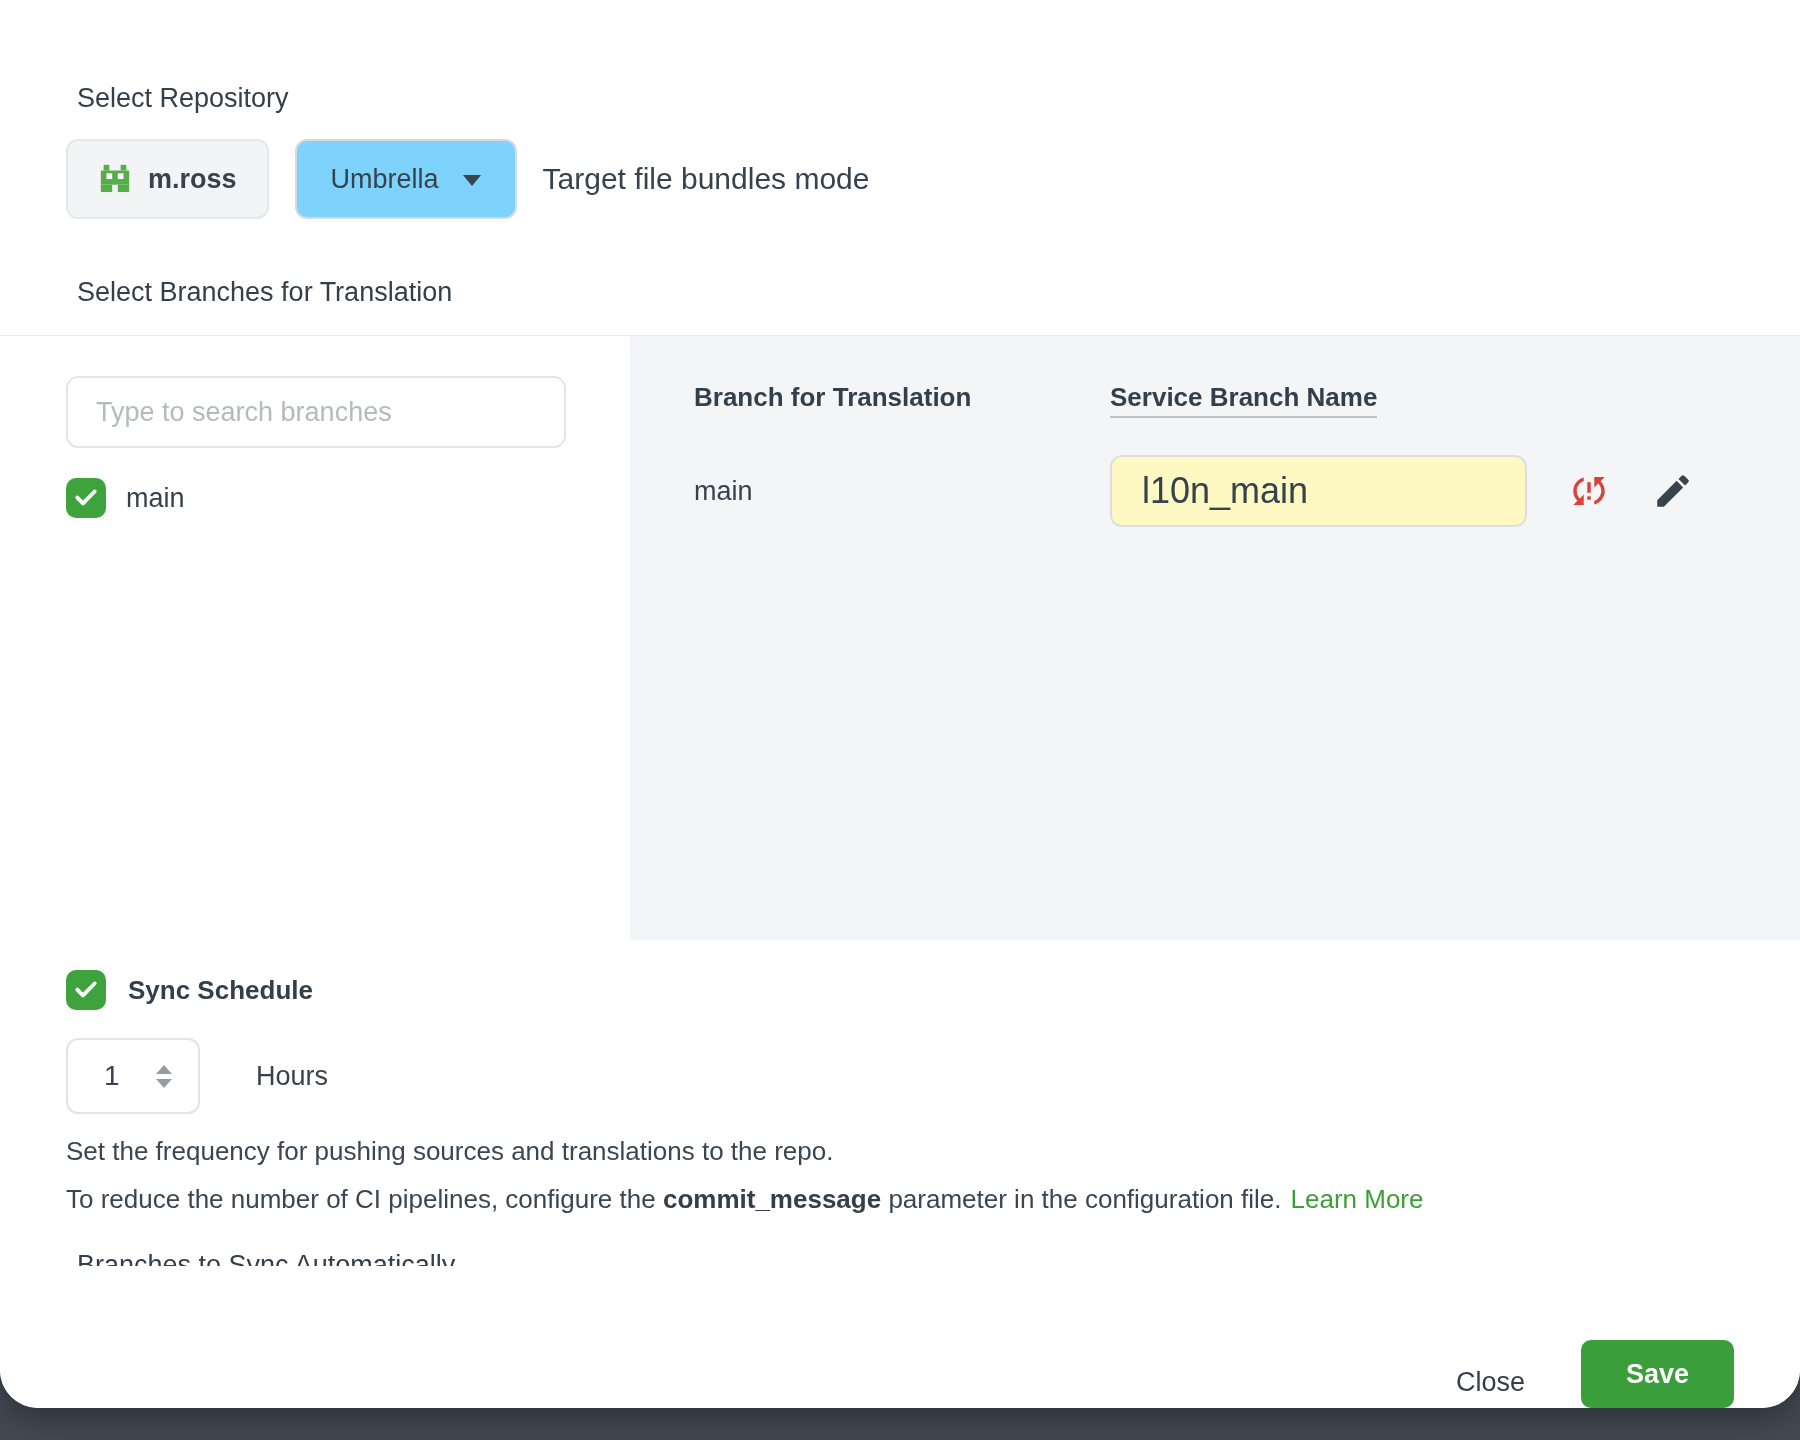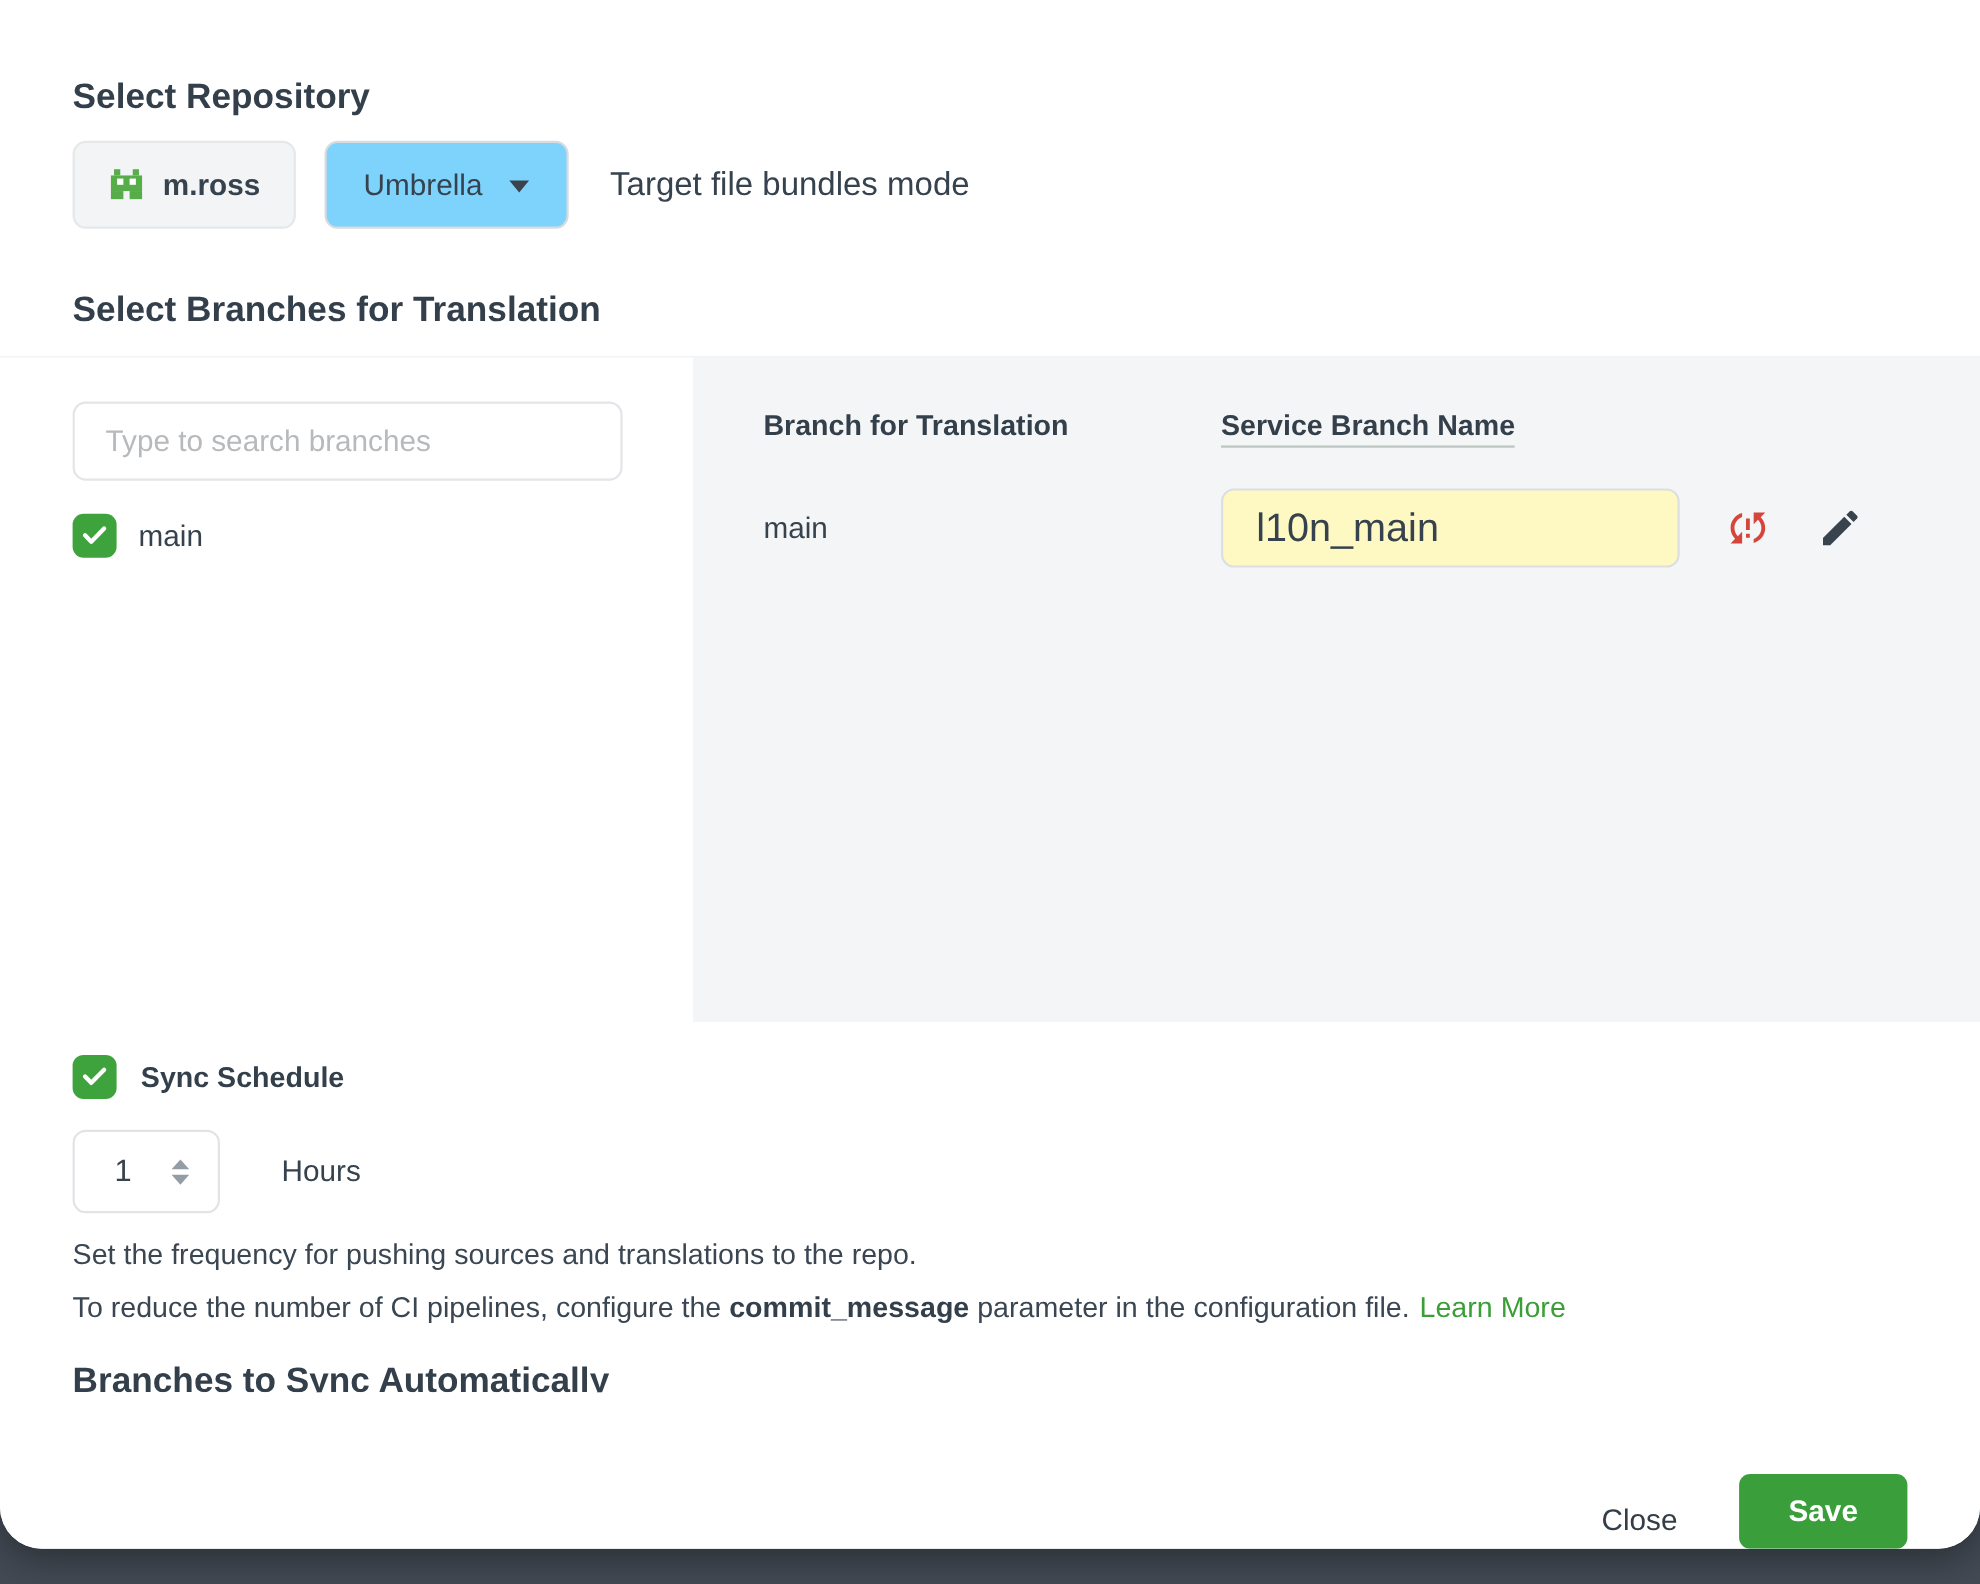"Select Repository" .section-title { font-size: 32px -> 27px; font-weight: 700 -> 400; margin: 0 -> 11px }
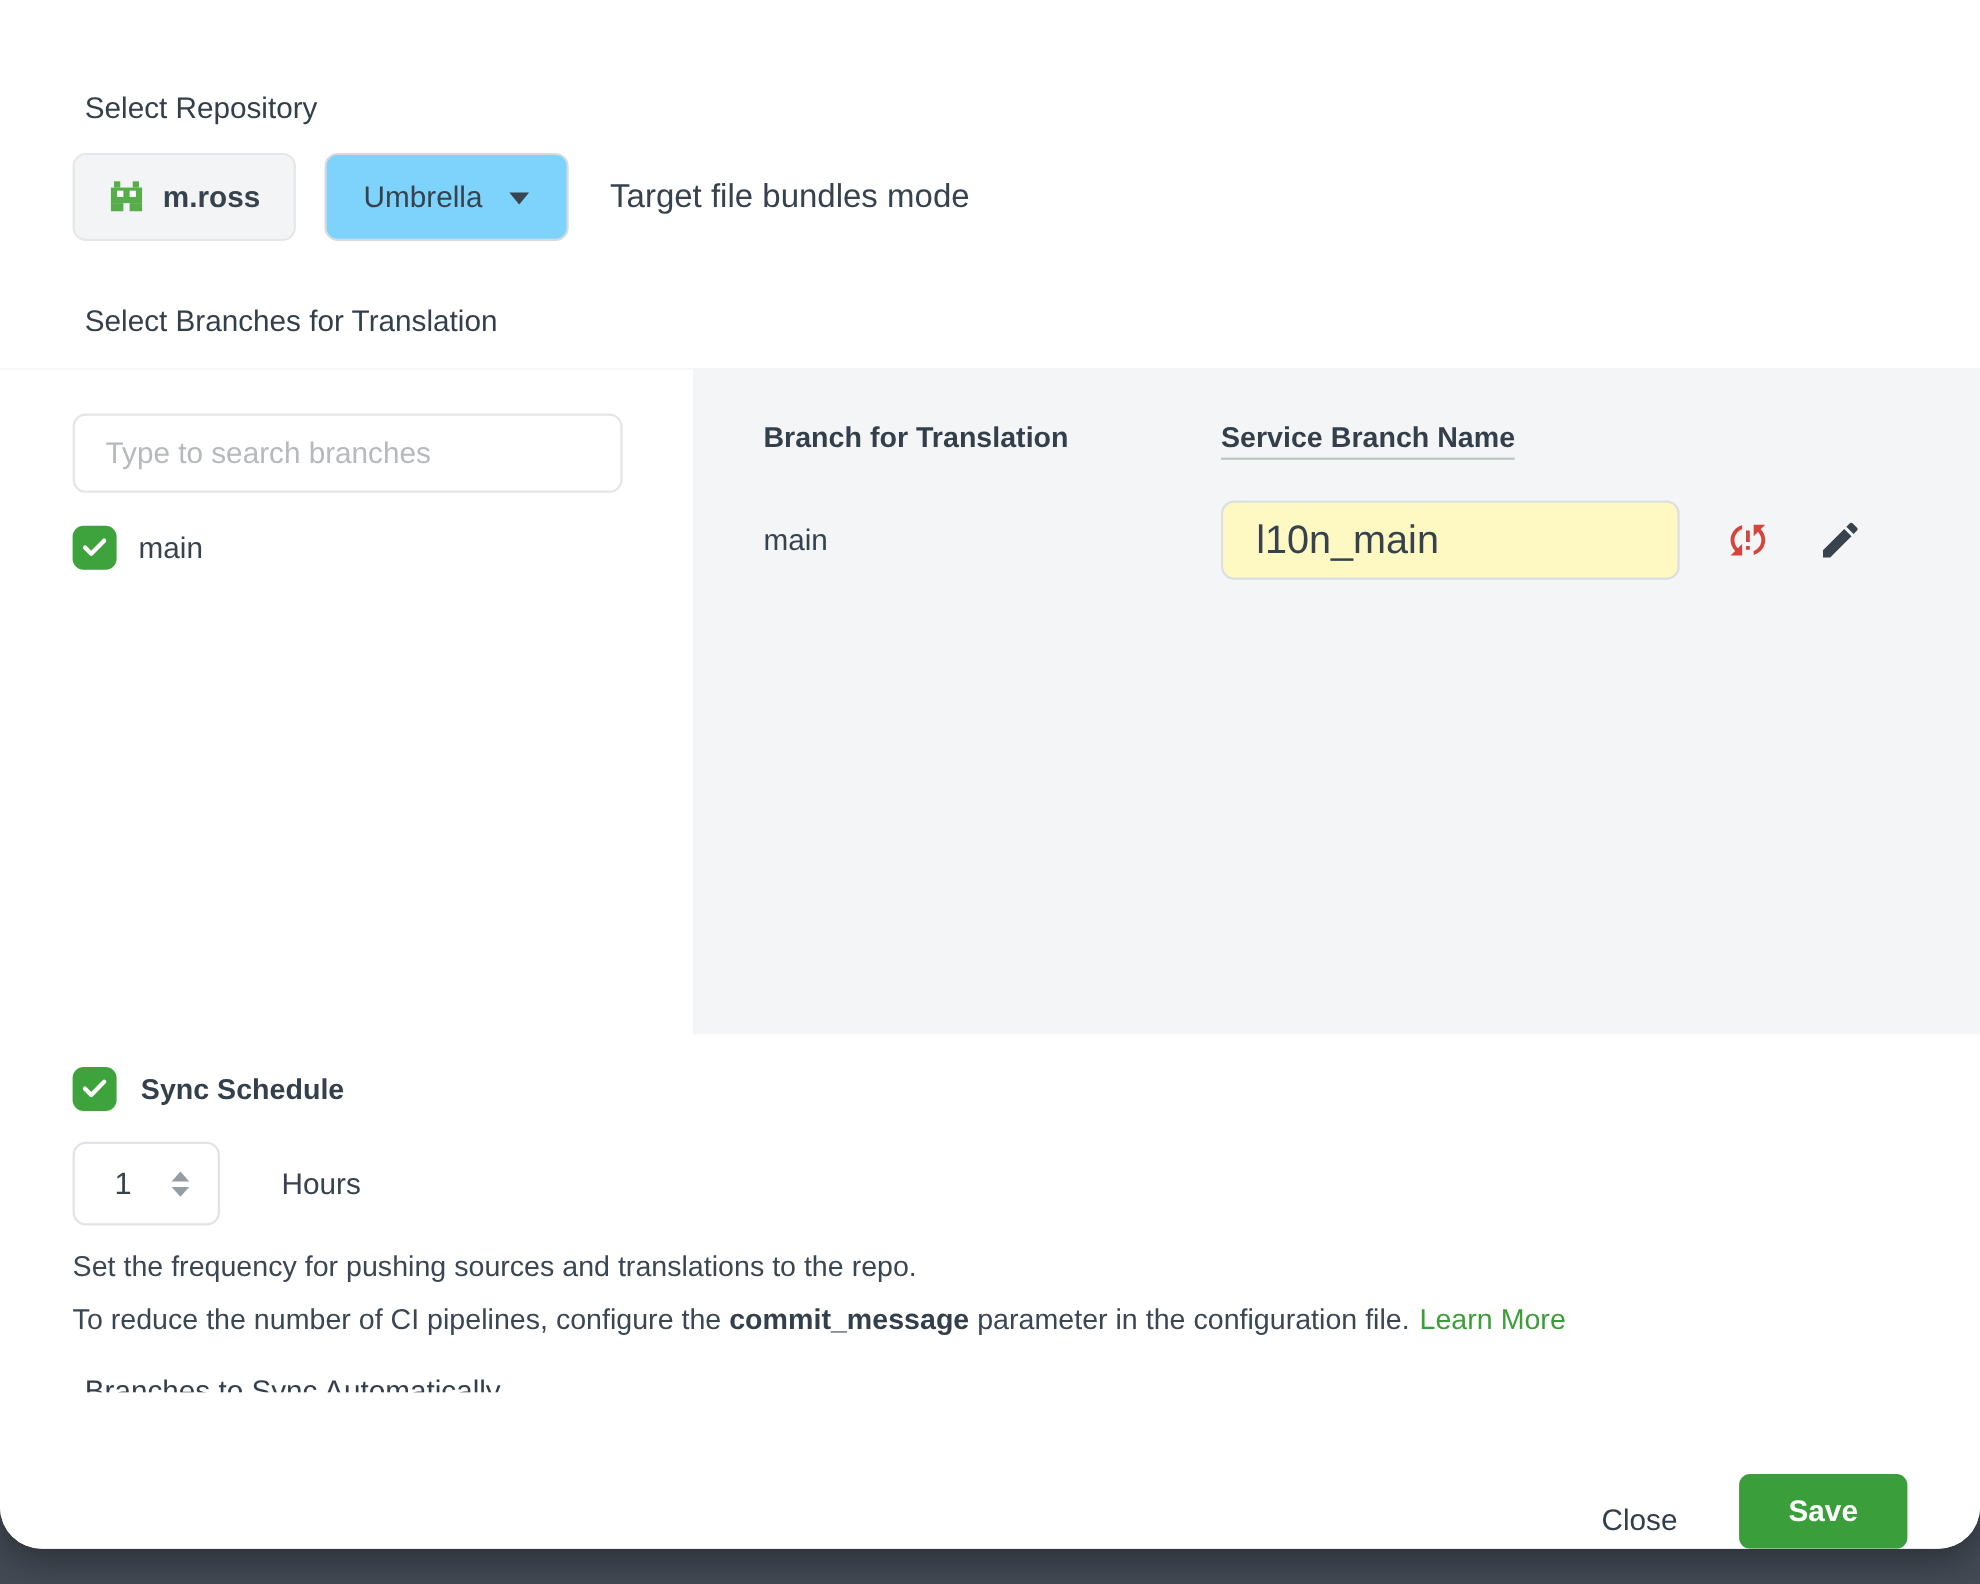"Target file bundles mode" .mode-label { margin-left: 12px -> 0 }
